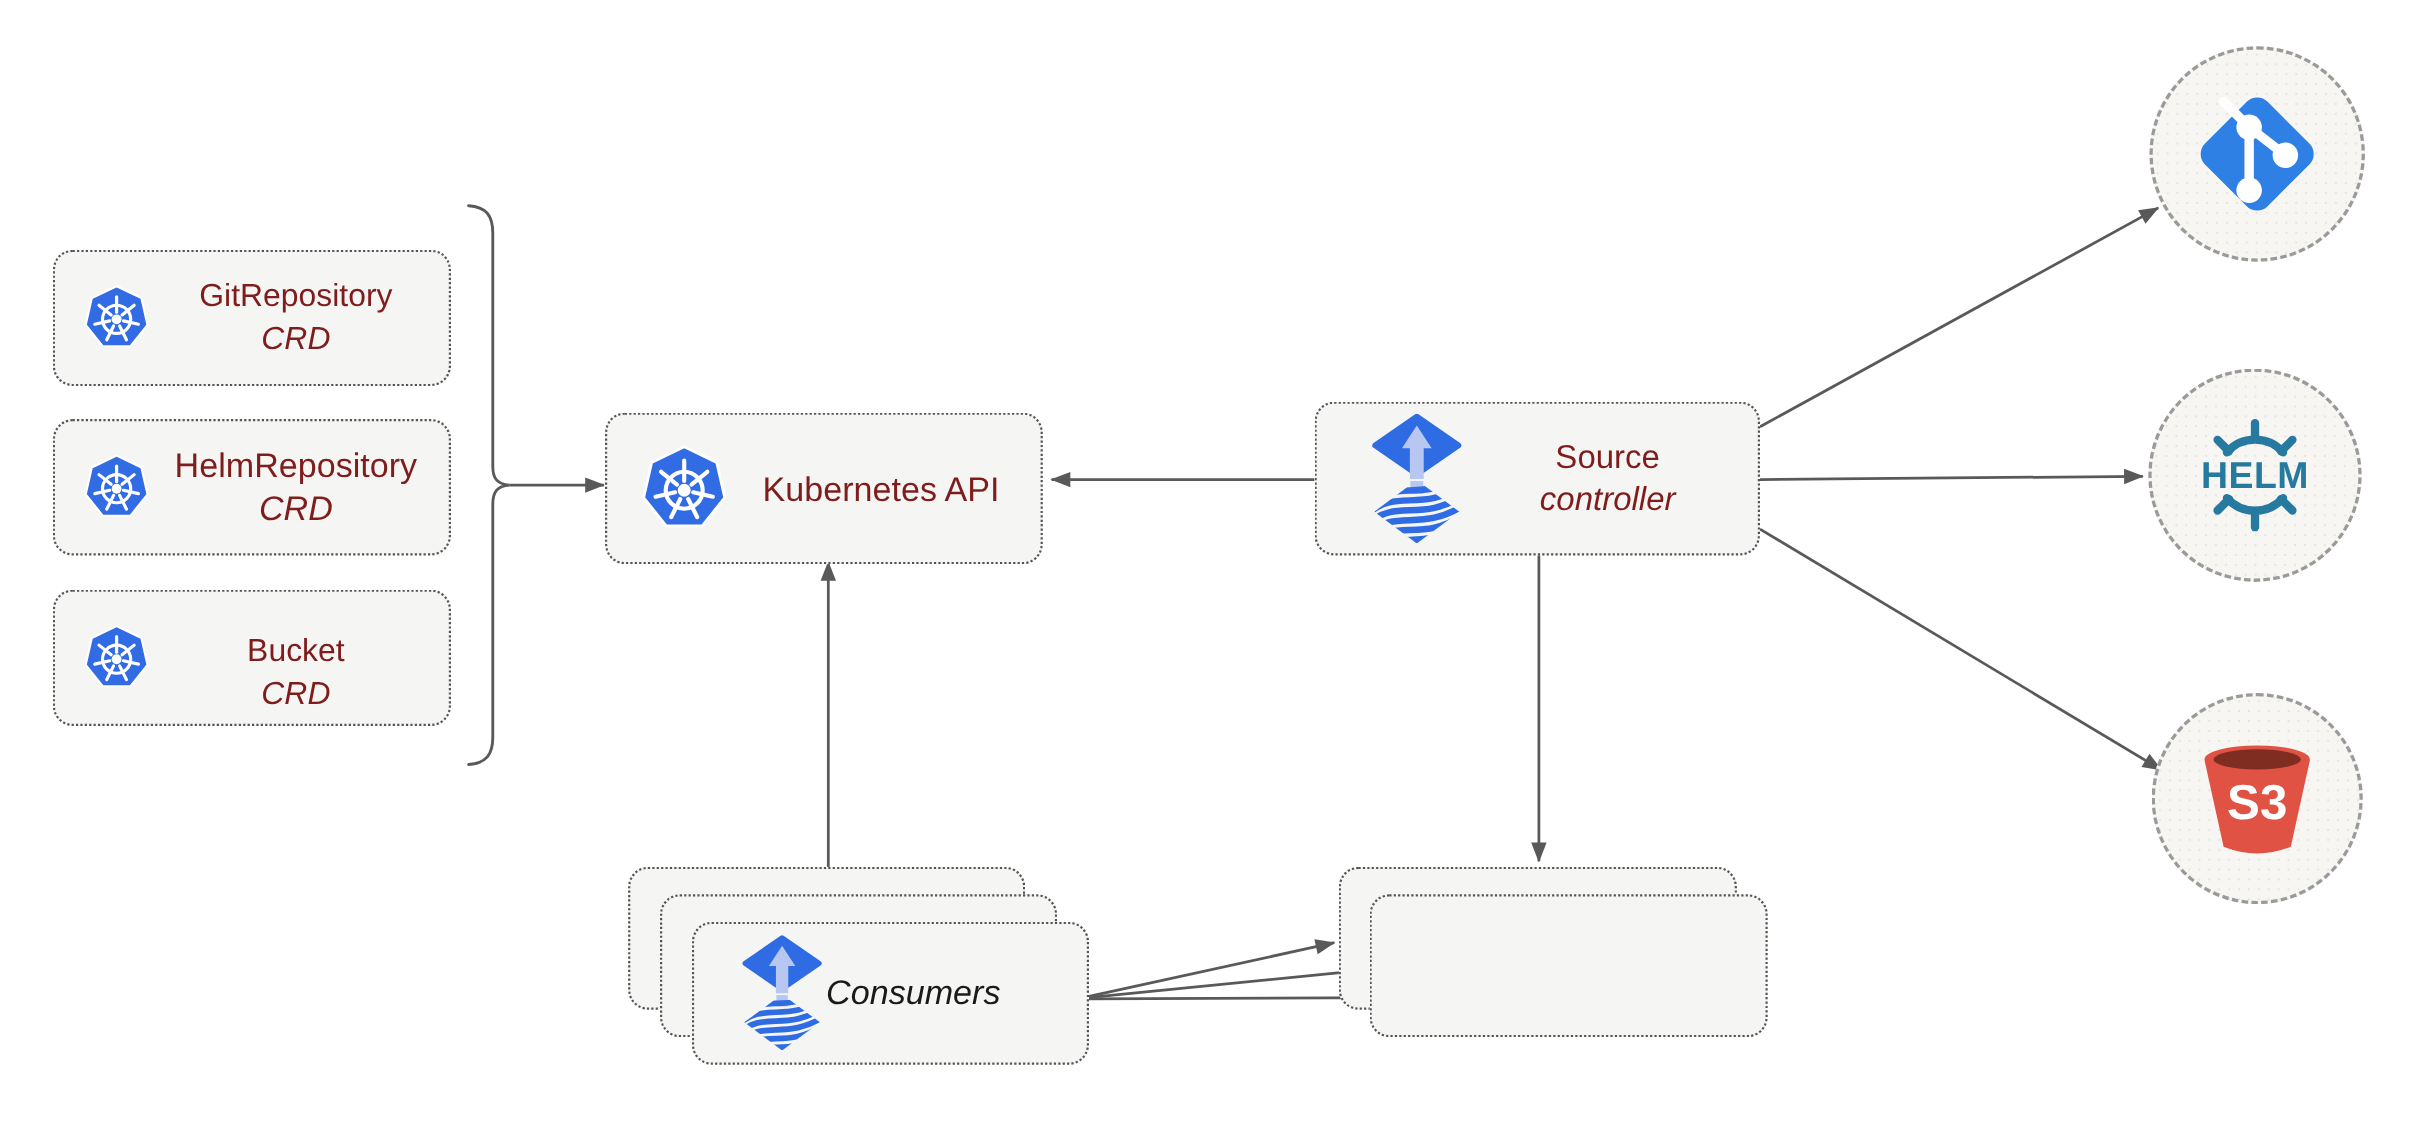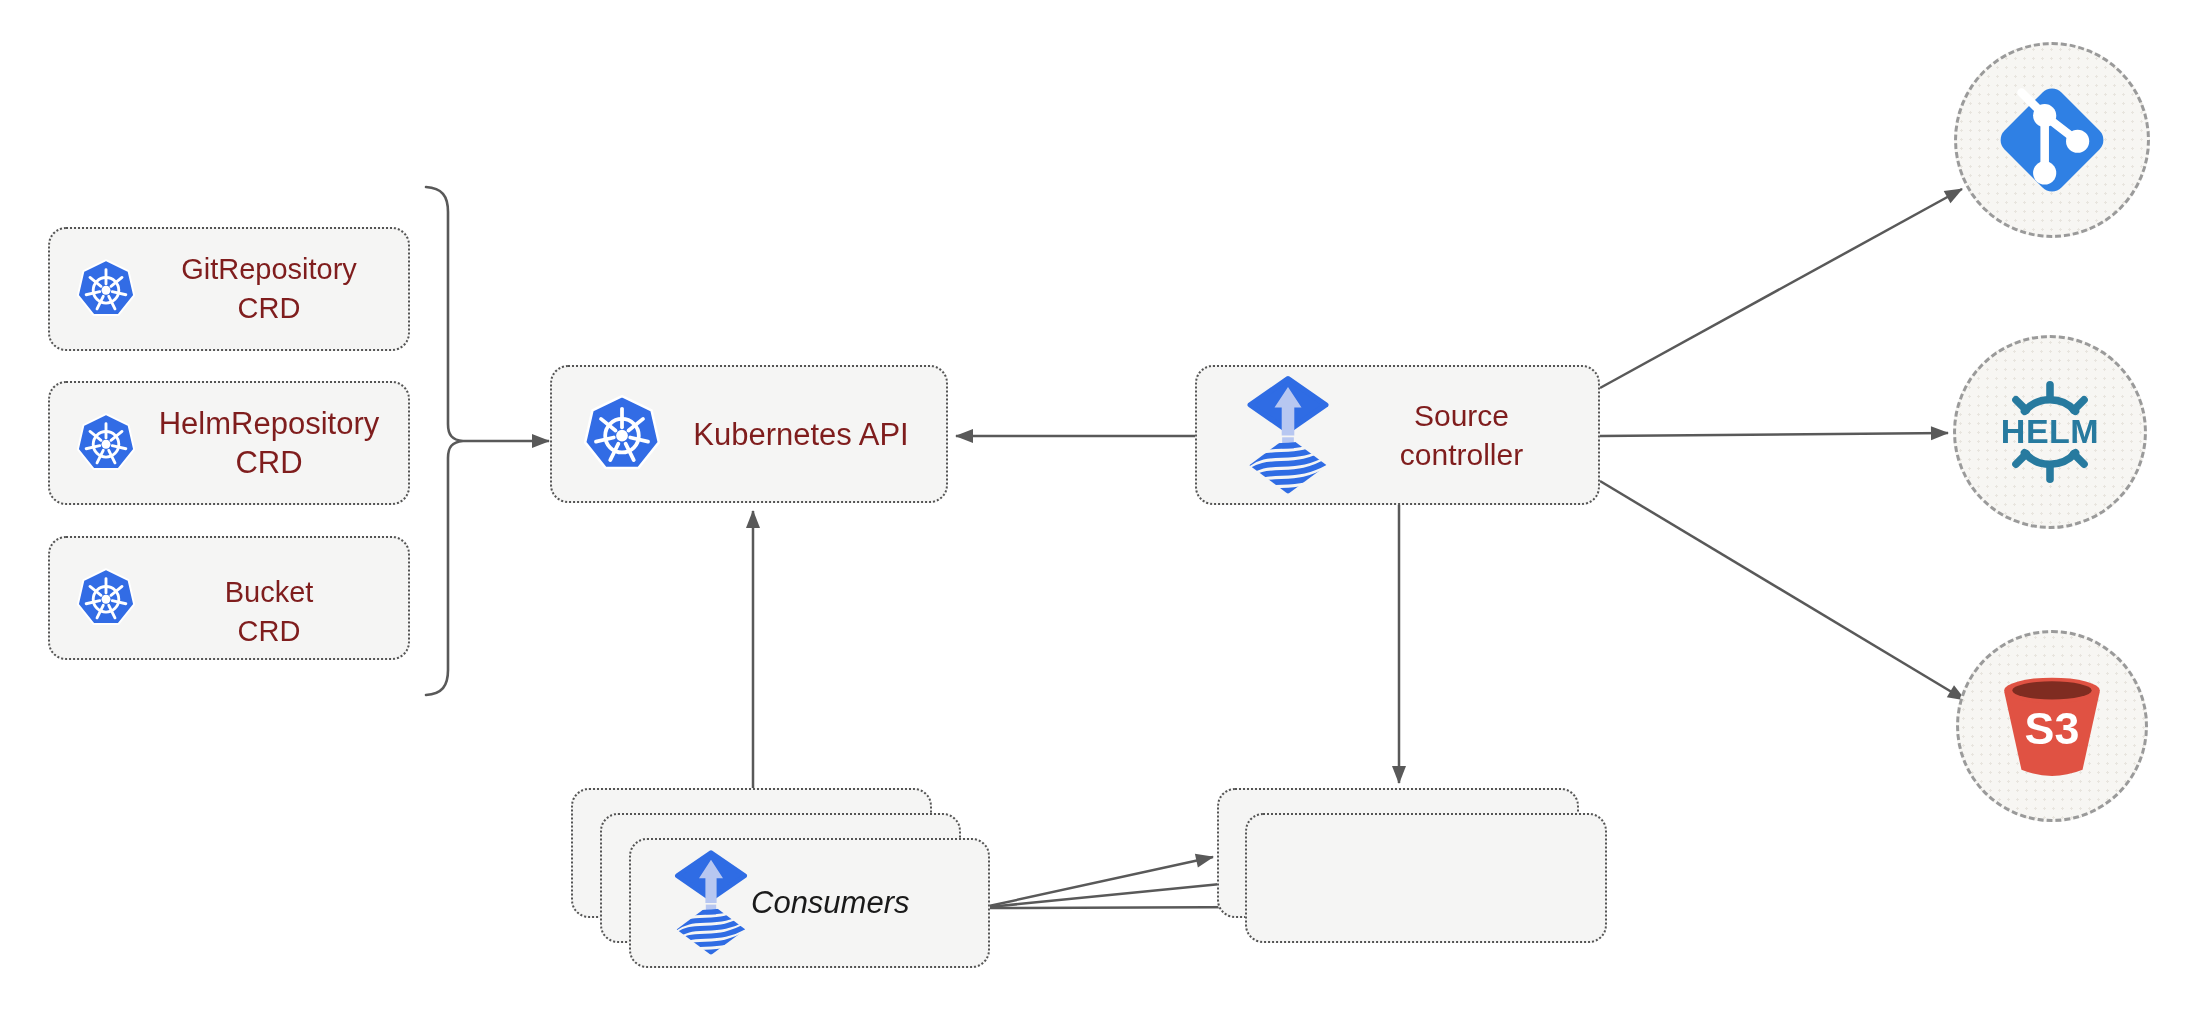"CRD" .node .label .l2 { font-style: none -> italic }
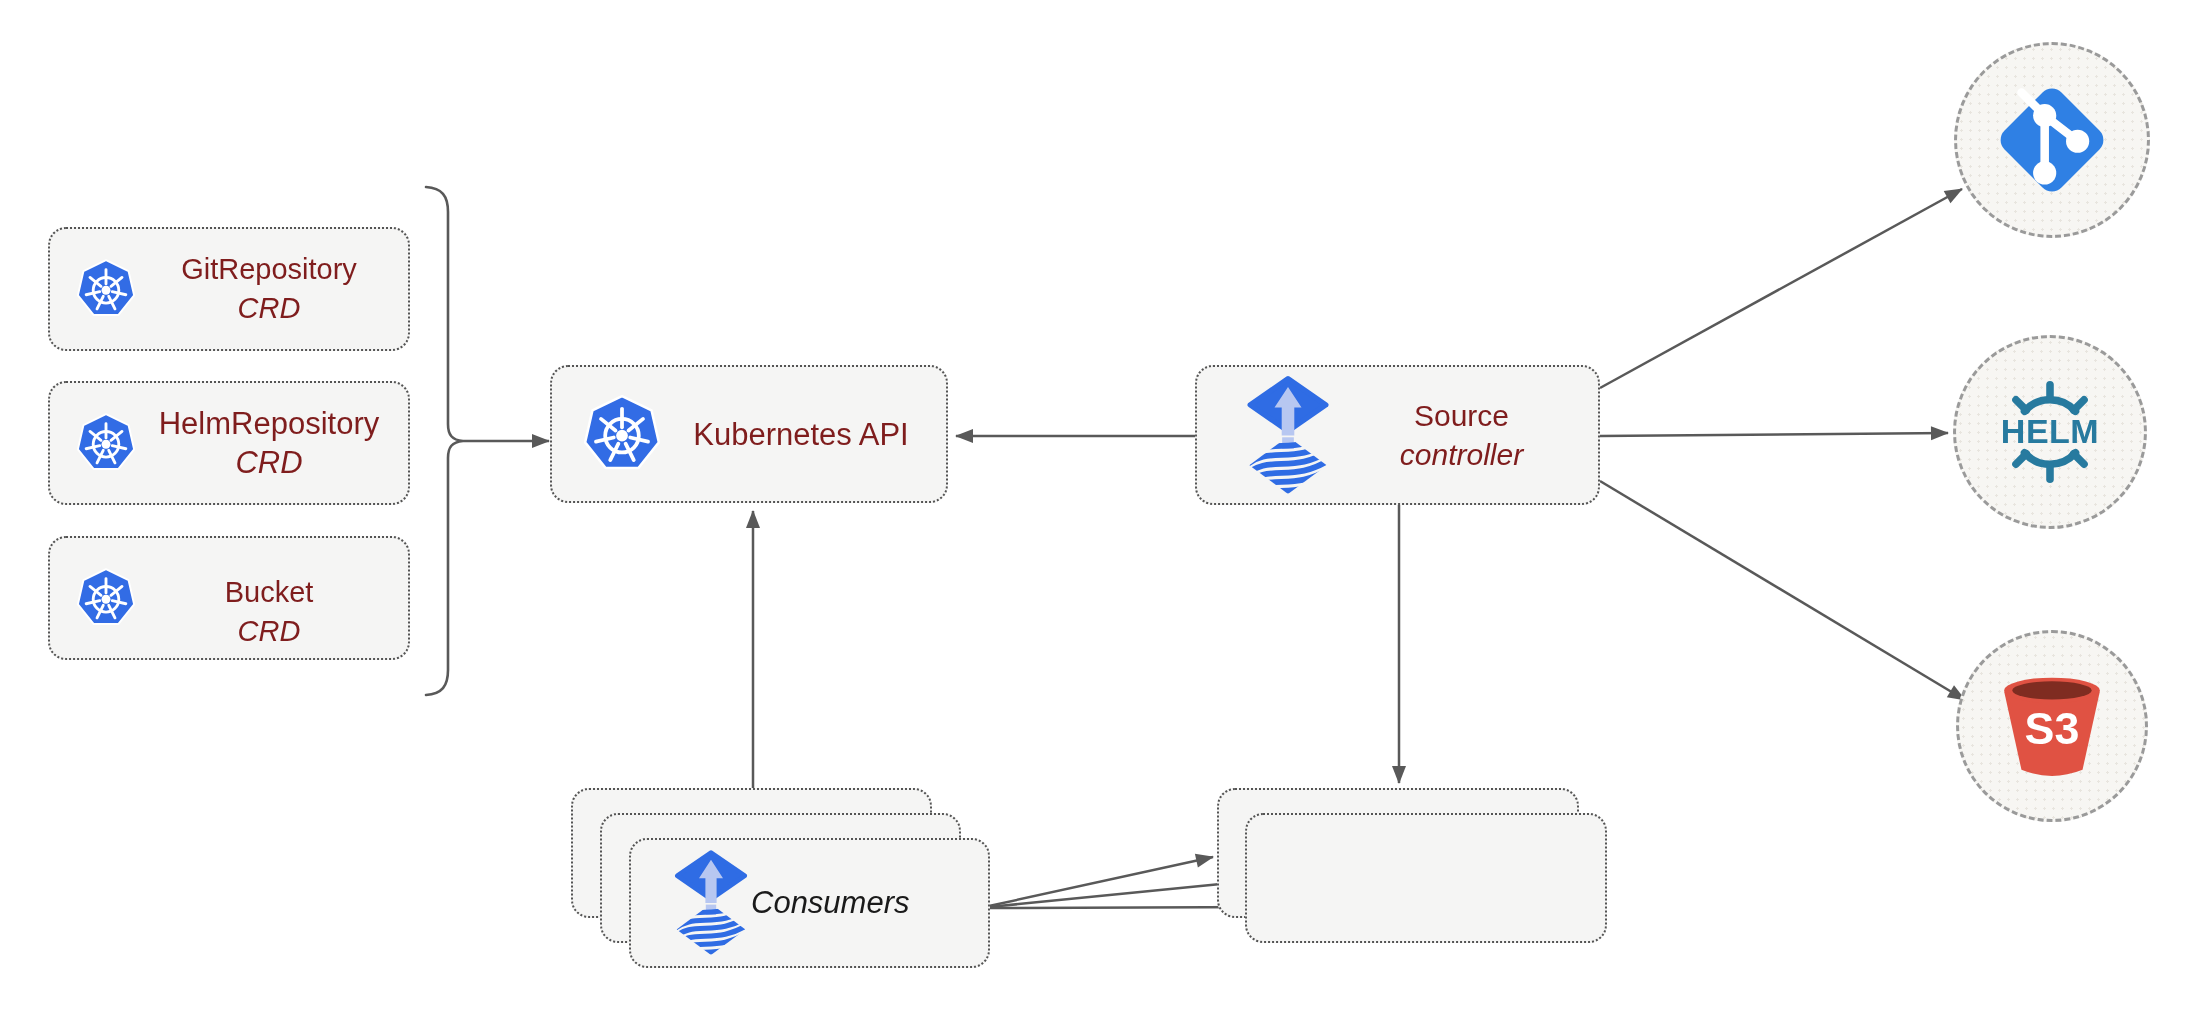"Kubernetes API" div.node { top: 365px -> 375px }
